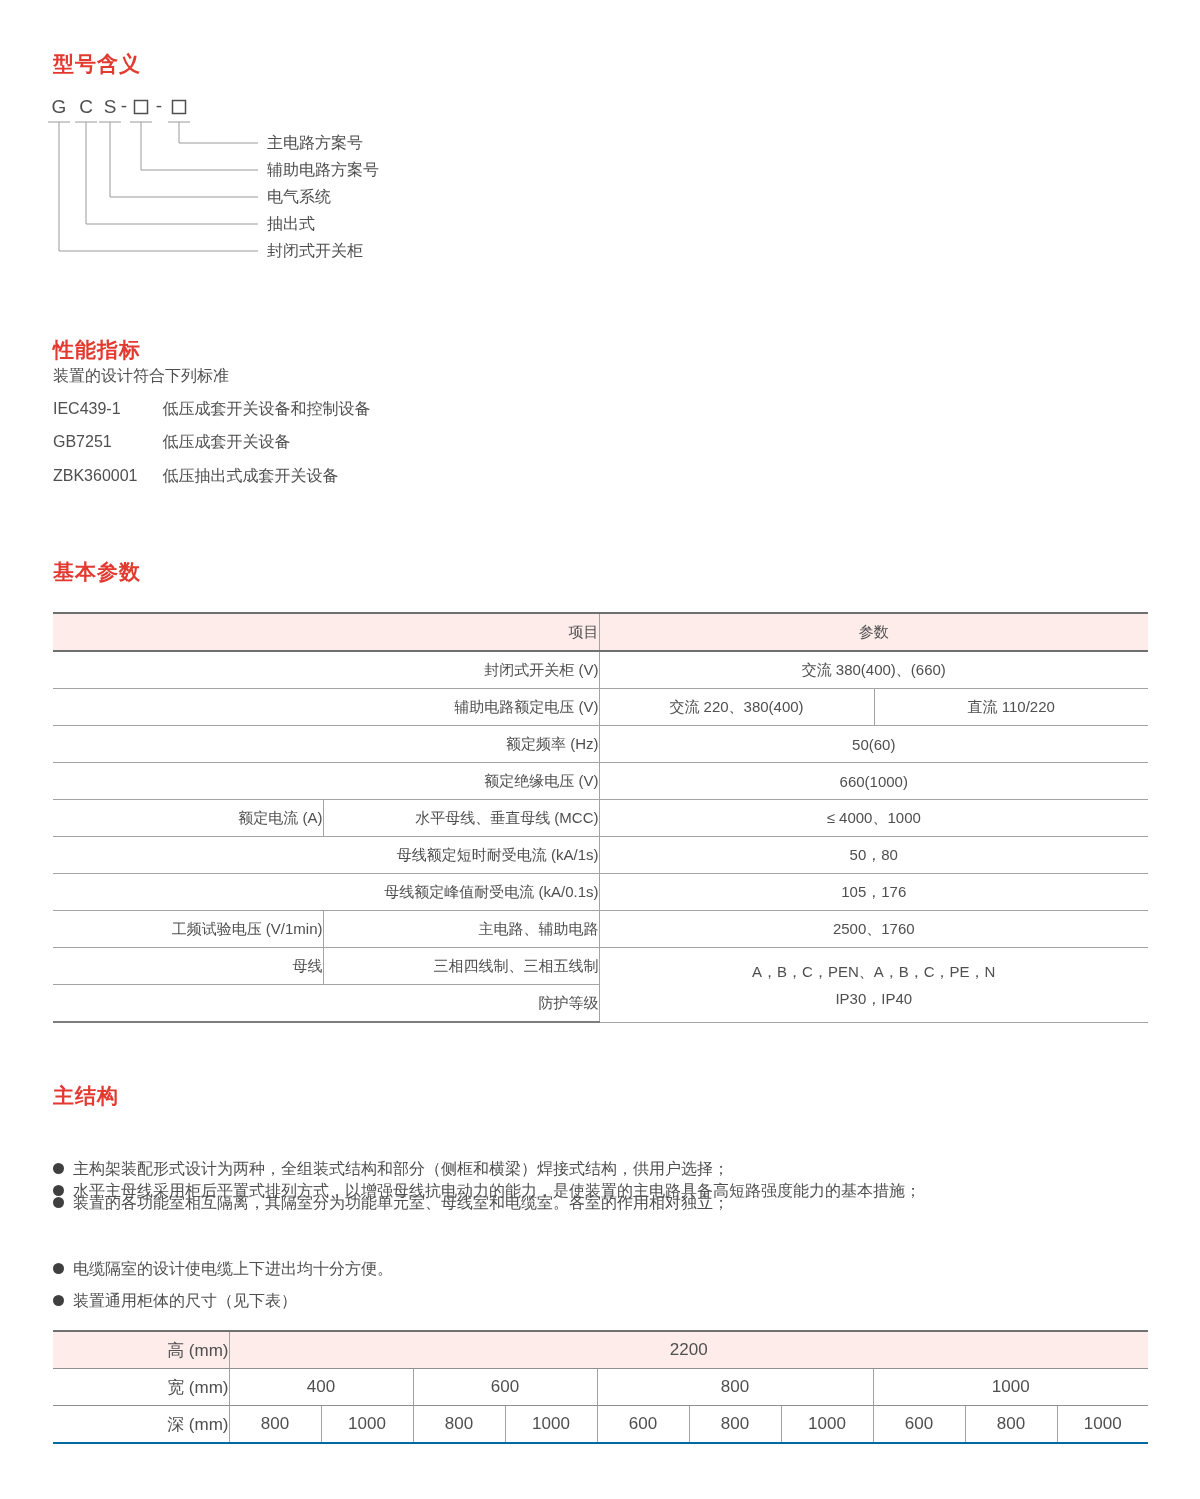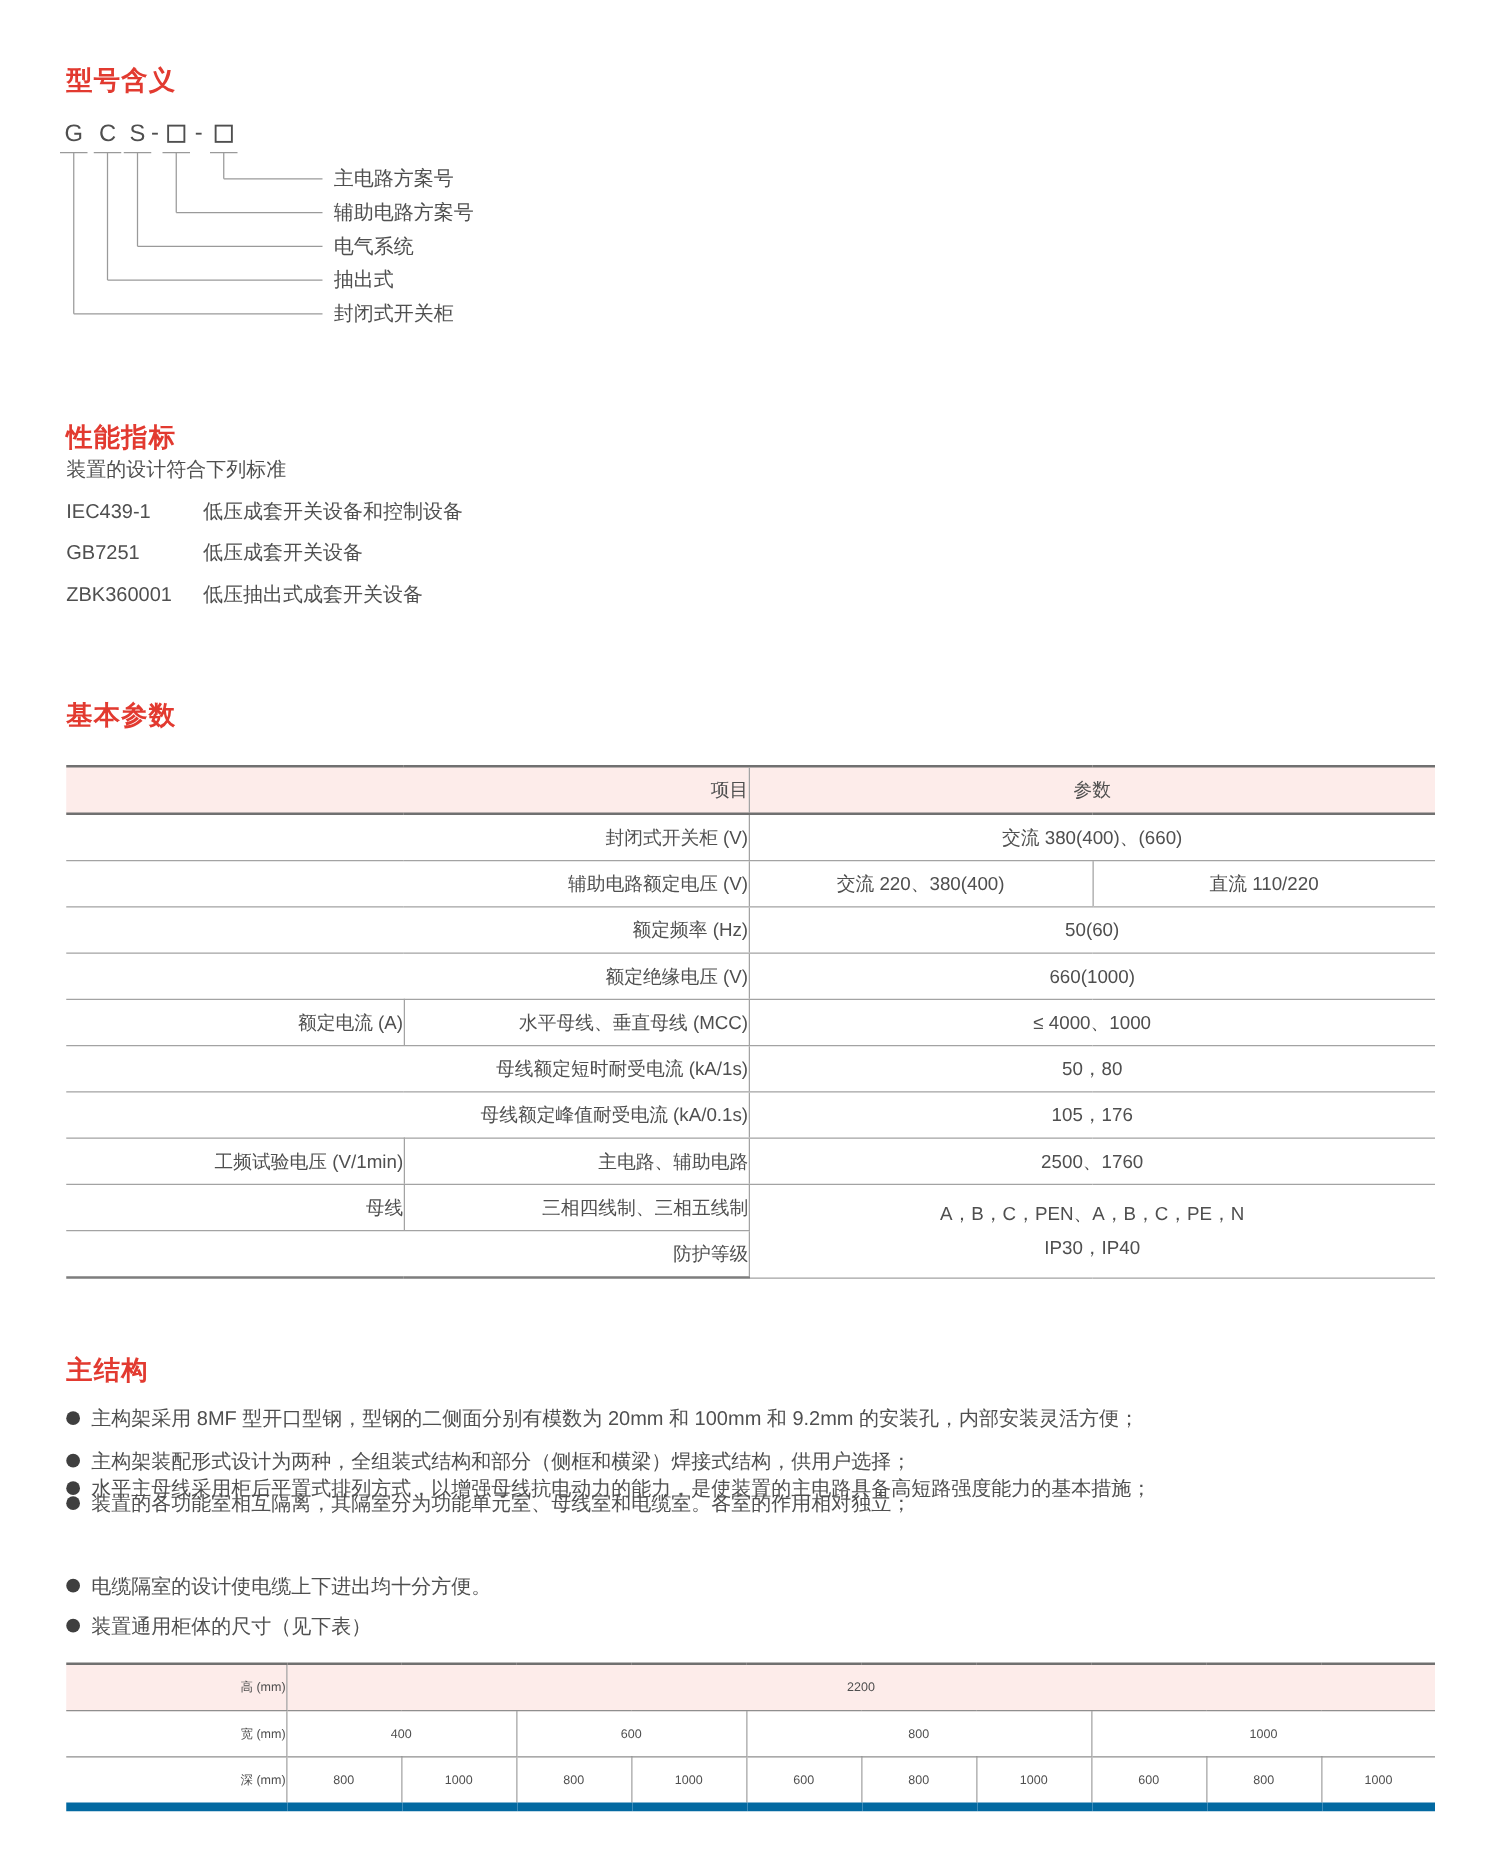"主构架采用 8MF 型开口型钢，型钢的二侧面分别有模数为 20mm 和" div.bullet-line { html: <div> <span></span><span>主构架采用 8MF 型开口型钢，型钢的二侧面分别有模数为 20mm 和 100mm 和 9.2mm 的安装孔，内部安装灵活方便；</span> </div> -> none }
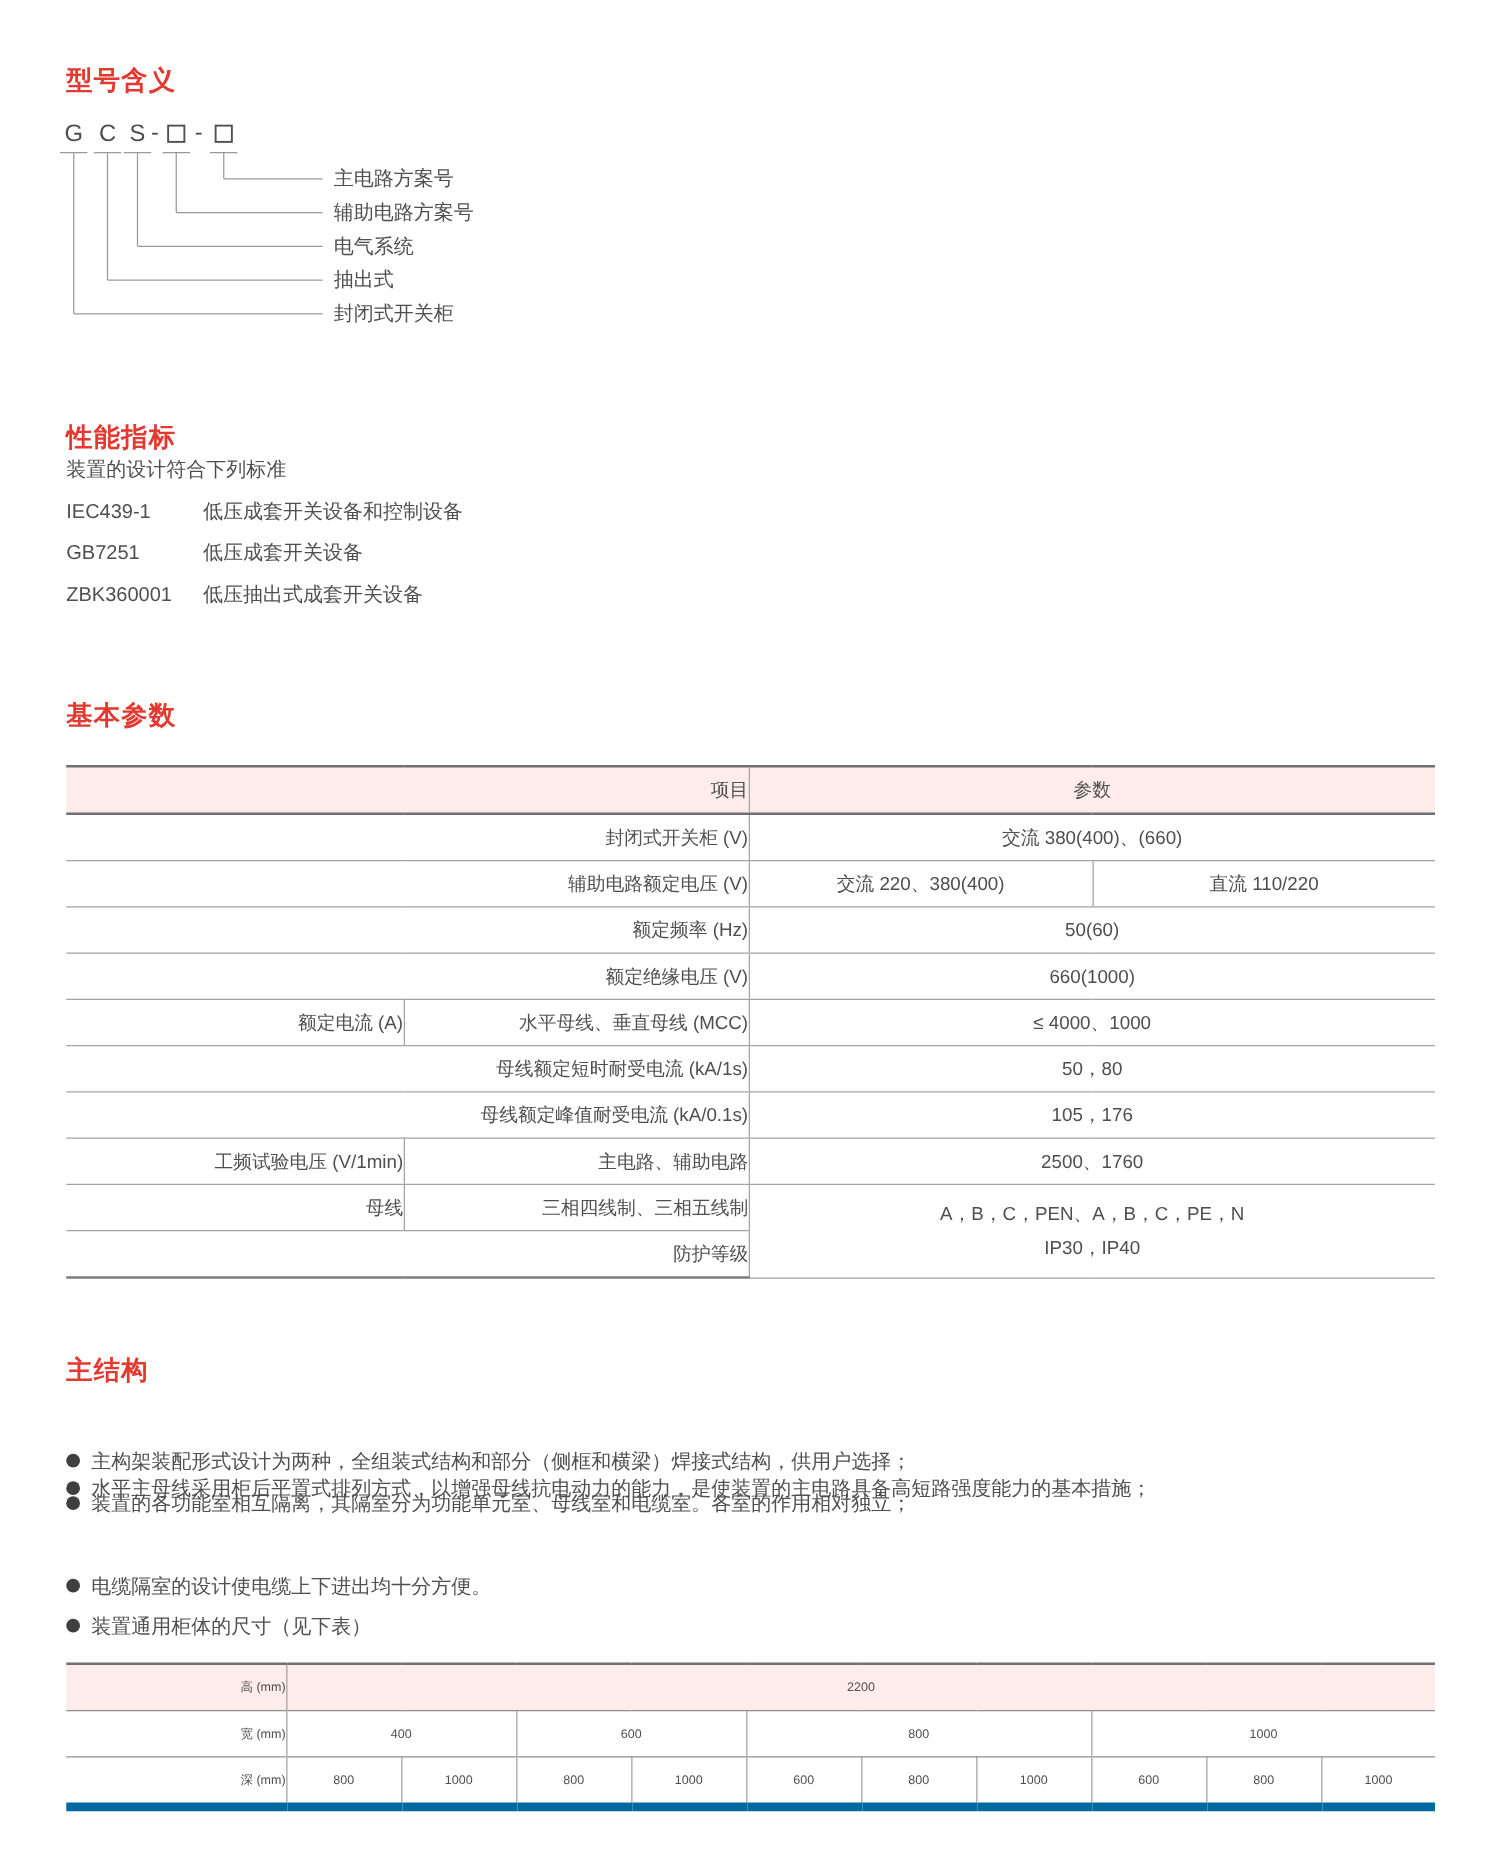"高 (mm)" table.dims { font-size: 10px -> 17px }
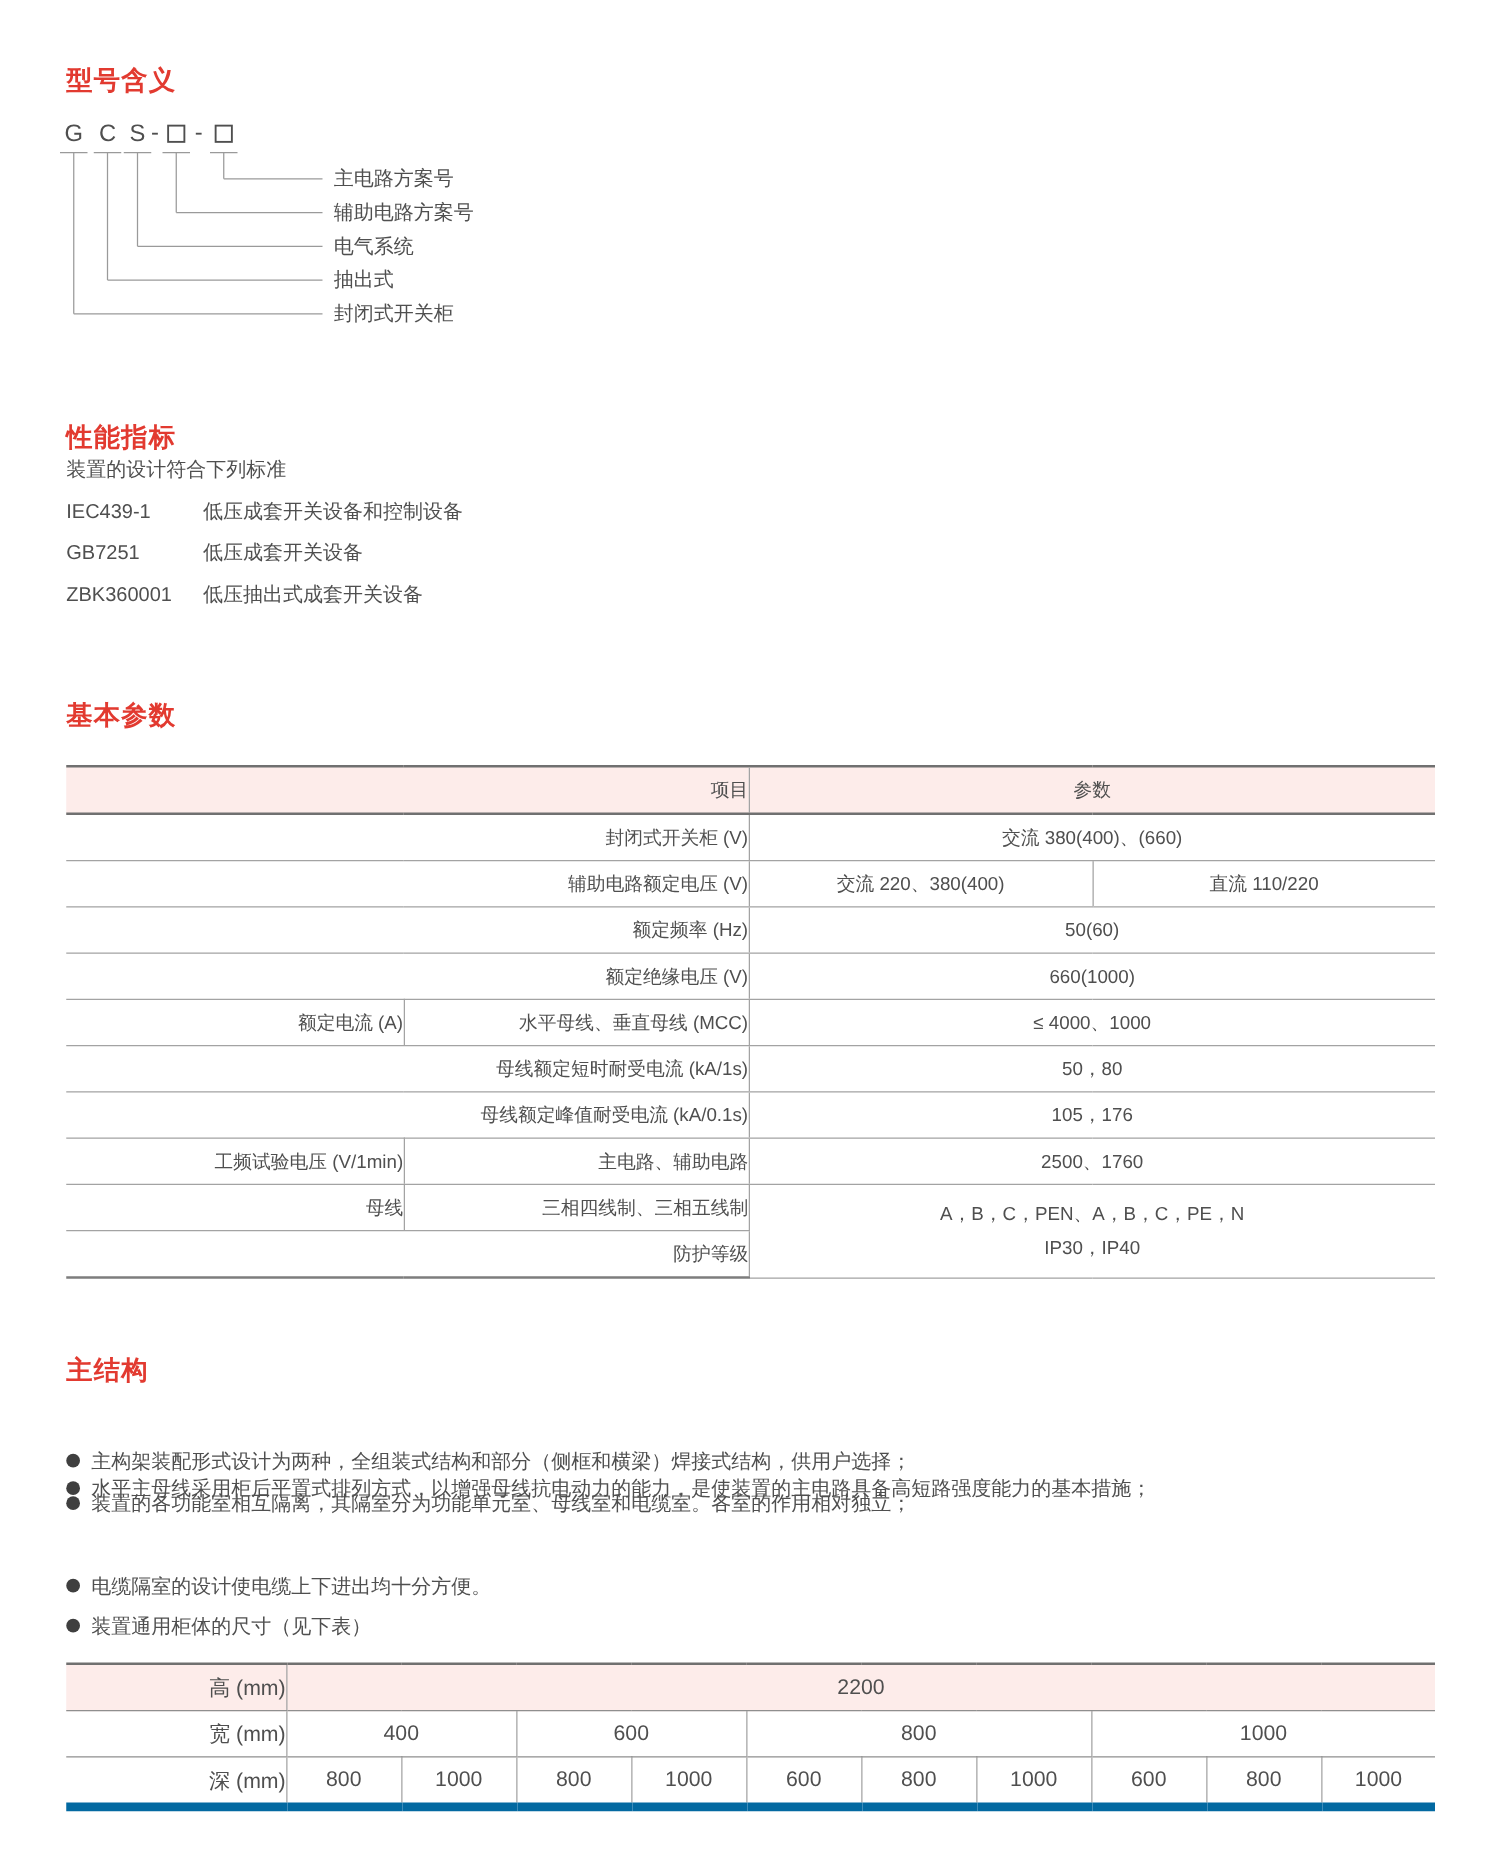"深 (mm)" table.dims tr.lastrow td { border-bottom: 7px solid #0369a1 -> 2px solid #0369a1 }
